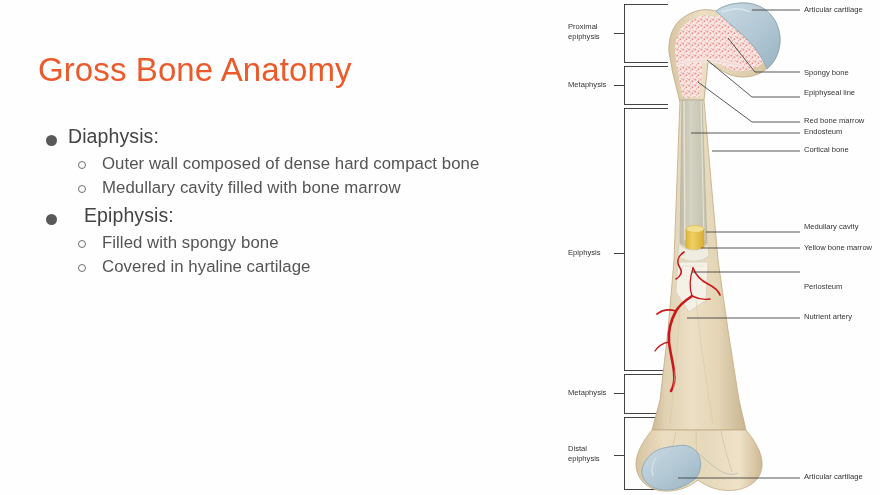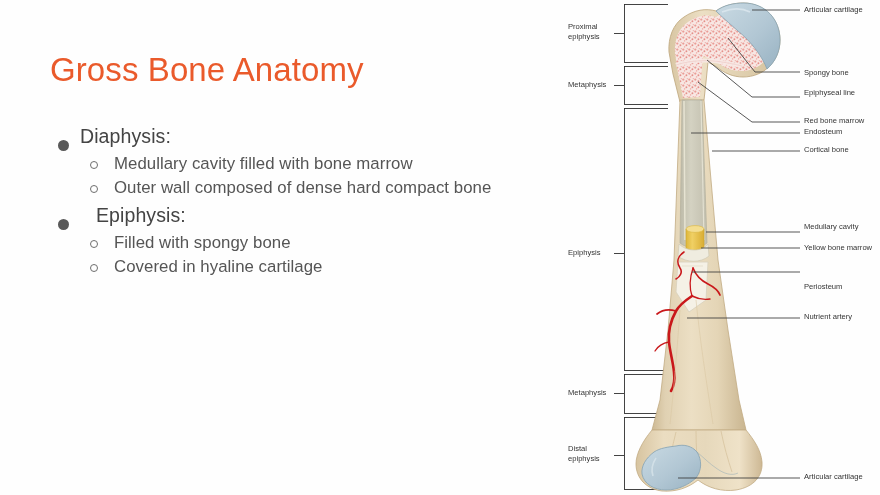"Gross Bone Anatomy" .text-pane { left: 12px -> 0 }
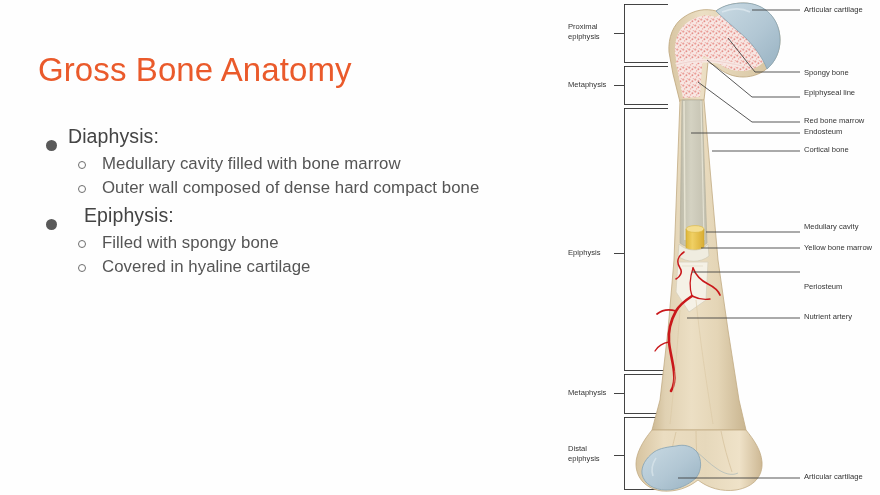"Diaphysis:" .b1 { align-items: flex-end -> center }
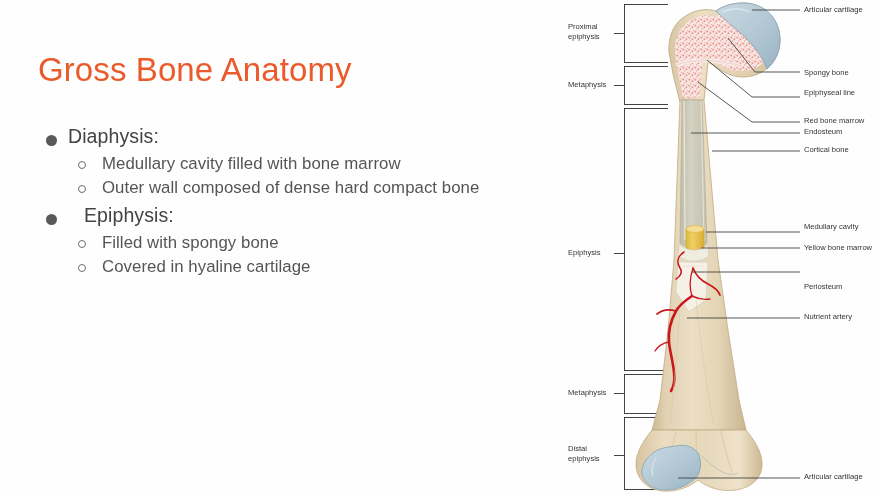"Medullary cavity filled with bone" div.b2 { order: before "Outer wall composed of dense" -> after "Outer wall composed of dense" }
